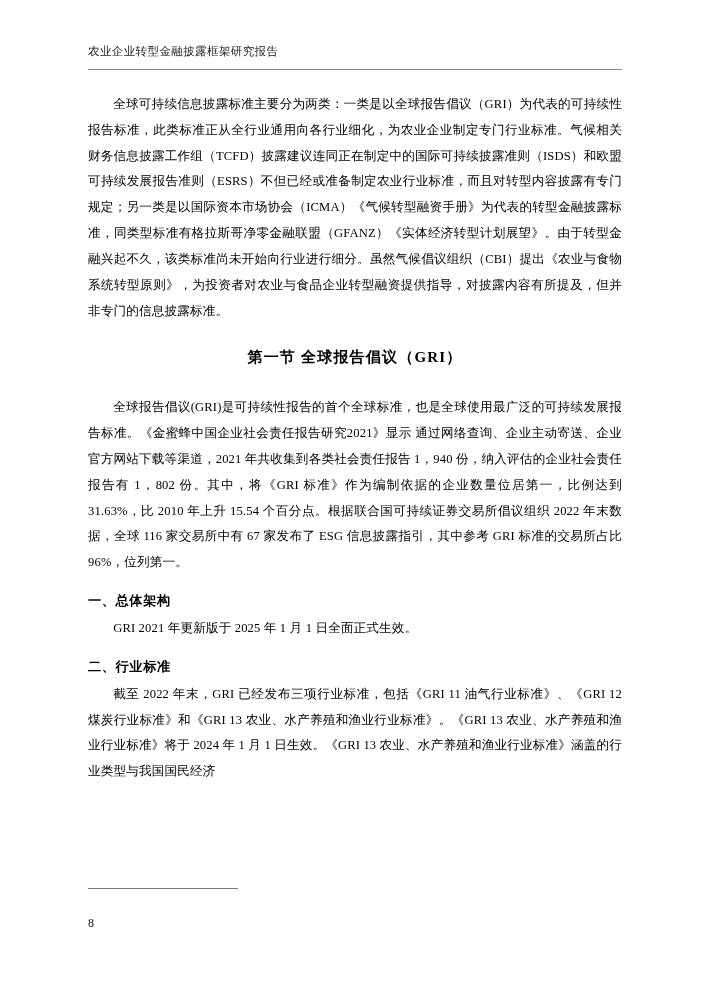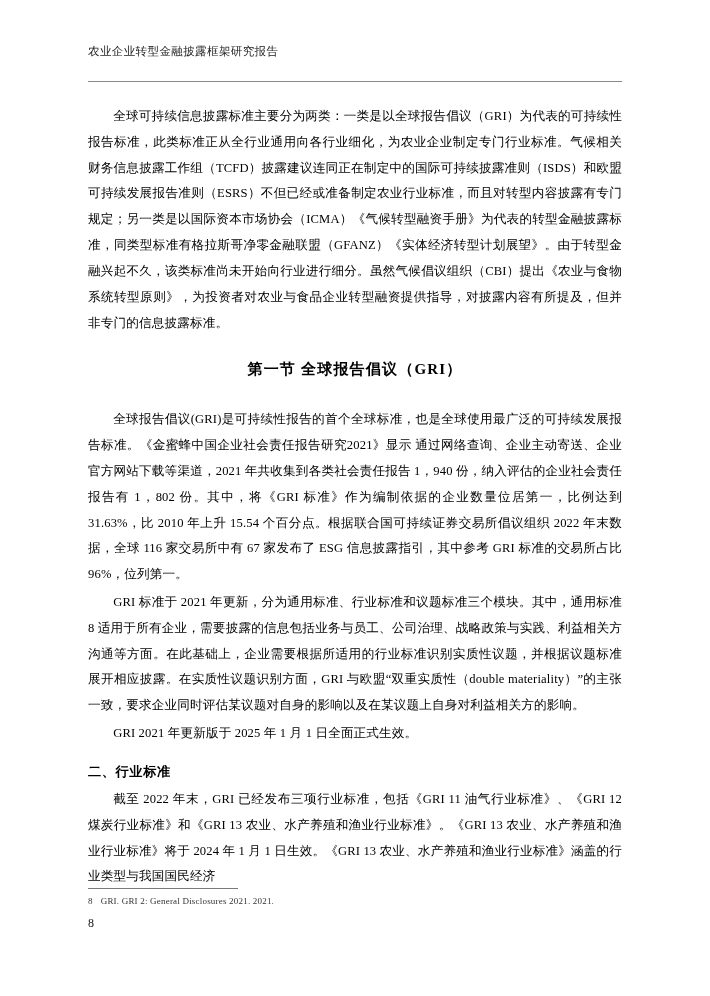"农业企业转型金融披露框架研究报告" .running-head { padding-bottom: 22px -> 10px }
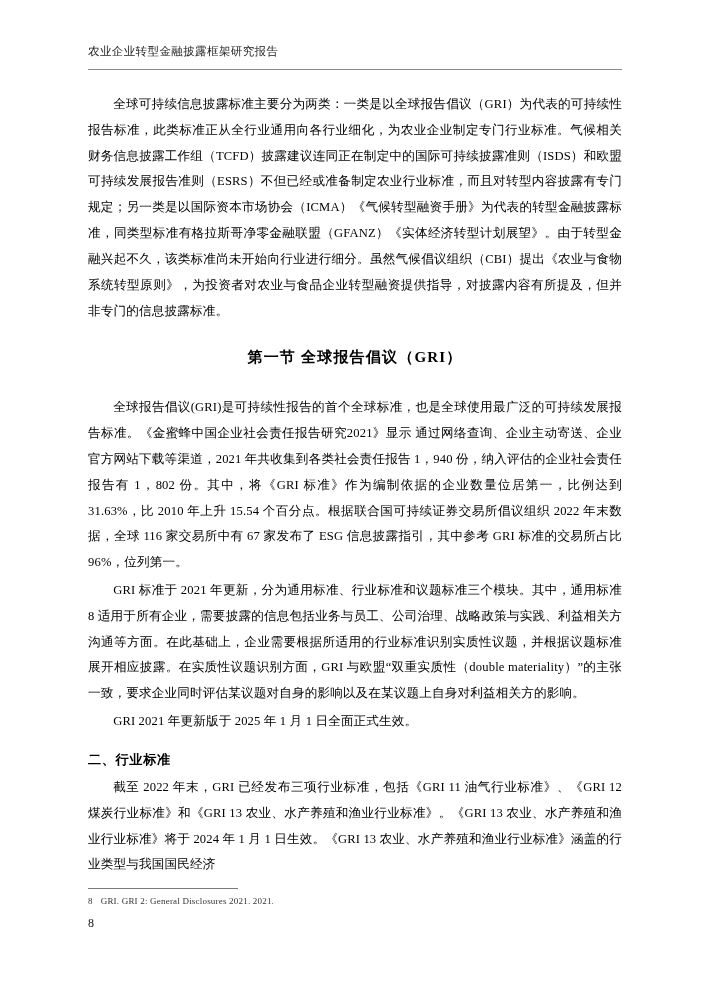"一、总体架构" h3.sub-title { html: none -> <h3>一、总体架构</h3> }
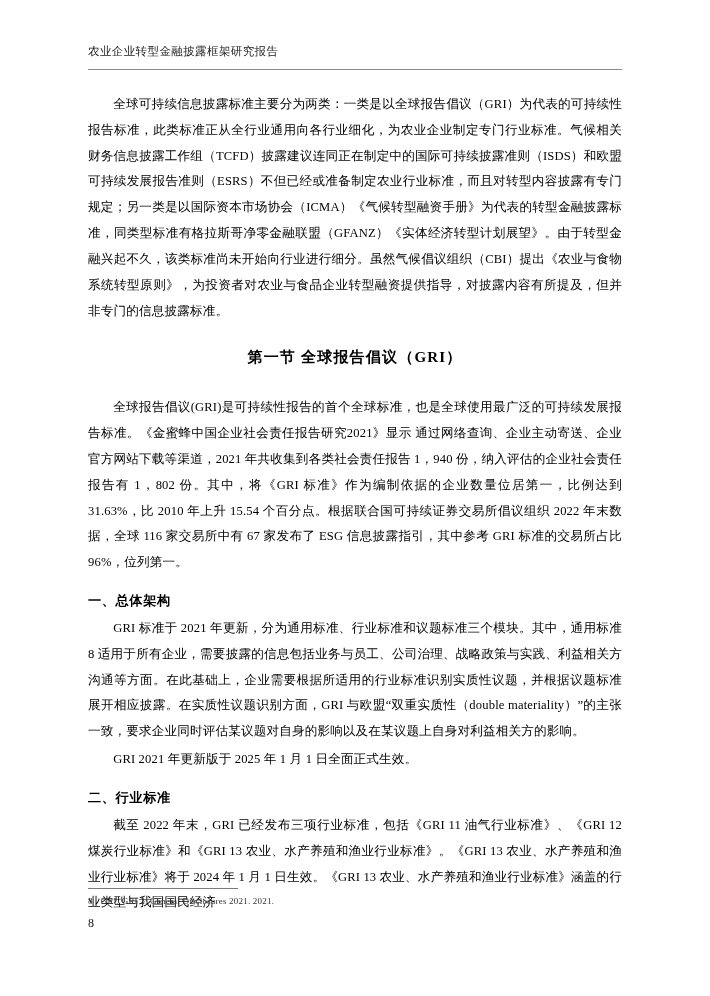"GRI 标准于 2021" p.body-text { html: <p>GRI 标准于 2021 年更新，分为通用标准、行业标准和议题标准三个模块。其中，通用标准 8 适用于所有企业，需要披露的信息包括业务与员工、公司治理、战略政策与实践、利益相关方沟通等方面。在此基础上，企业需要根据所适用的行业标准识别实质性议题，并根据议题标准展开相应披露。在实质性议题识别方面，GRI 与欧盟“双重实质性（double materiality）”的主张一致，要求企业同时评估某议题对自身的影响以及在某议题上自身对利益相关方的影响。</p> -> none }
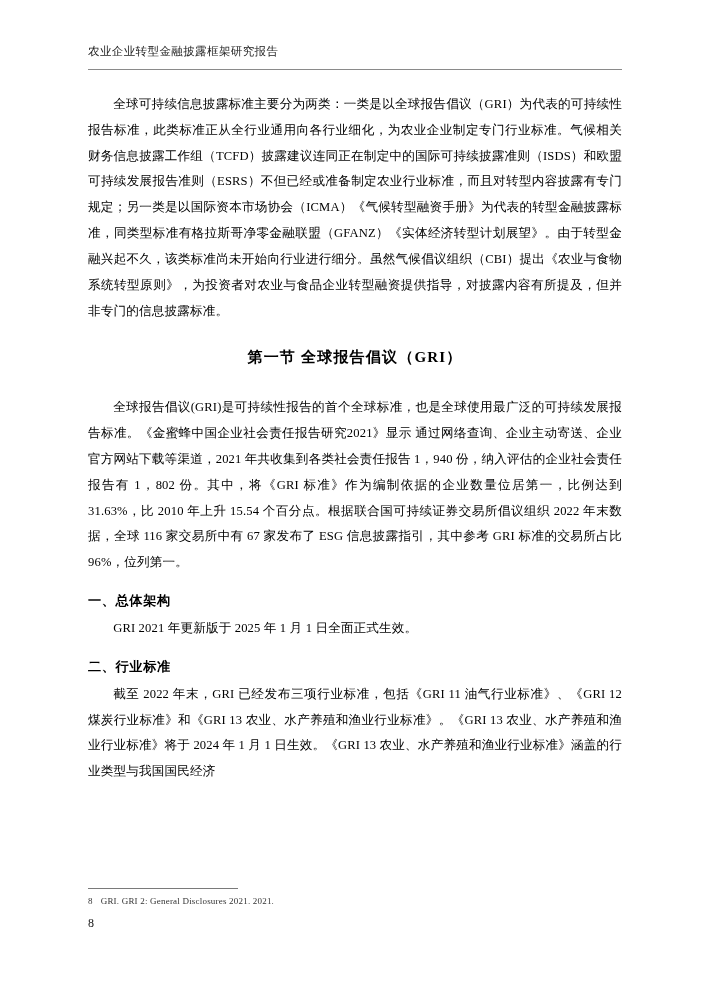"8 GRI. GRI 2: General" div.footnote { html: <div> <span>8</span><span>GRI. GRI 2: General Disclosures 2021. 2021.</span> </div> -> none }
